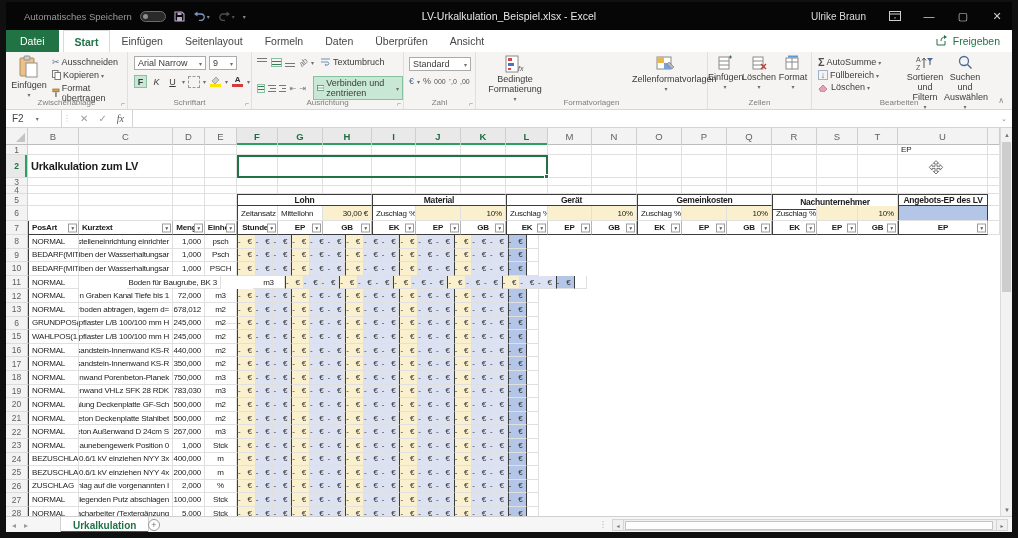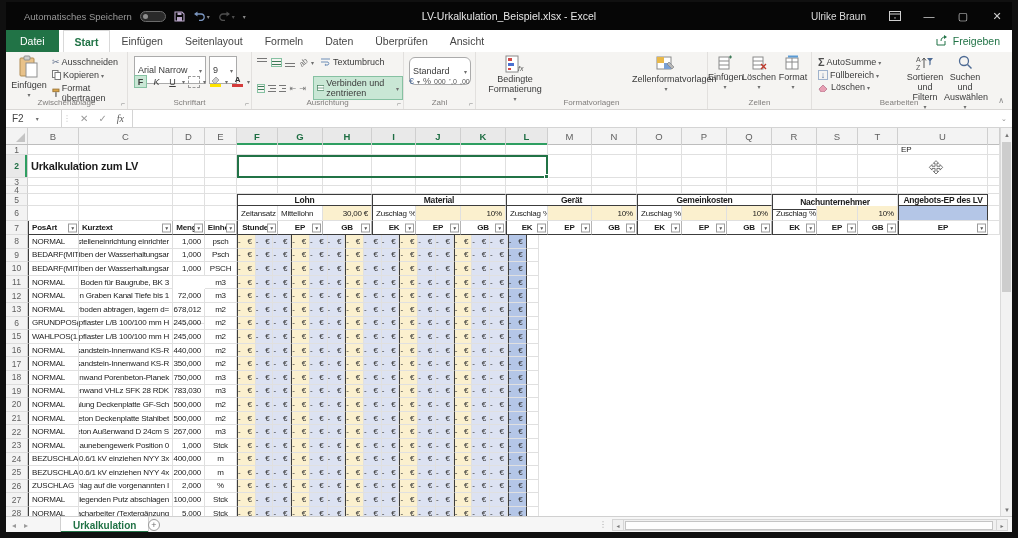"Arial Narrow" .combo { height: 28px -> 14px }
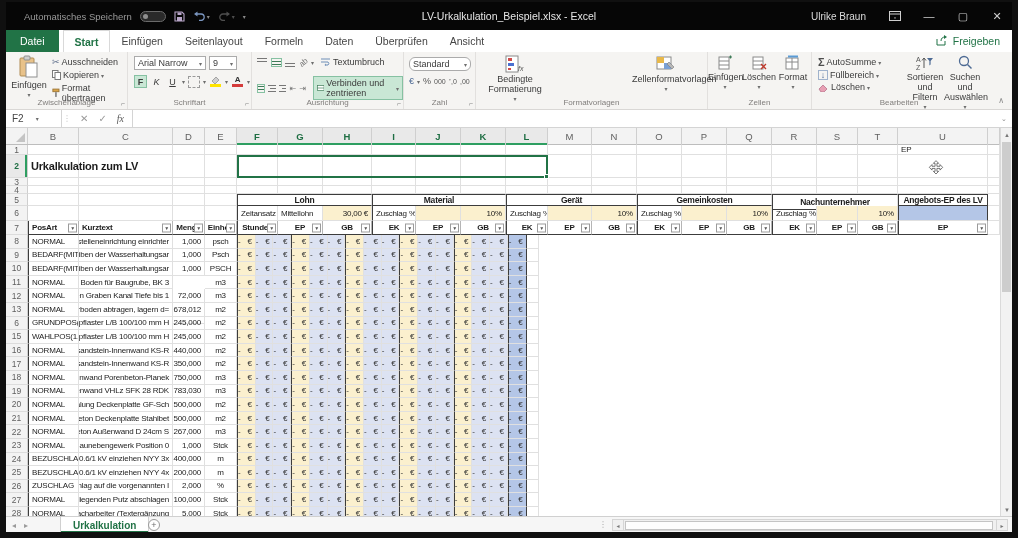"Standard" div.combo { border-radius: 6px -> none }
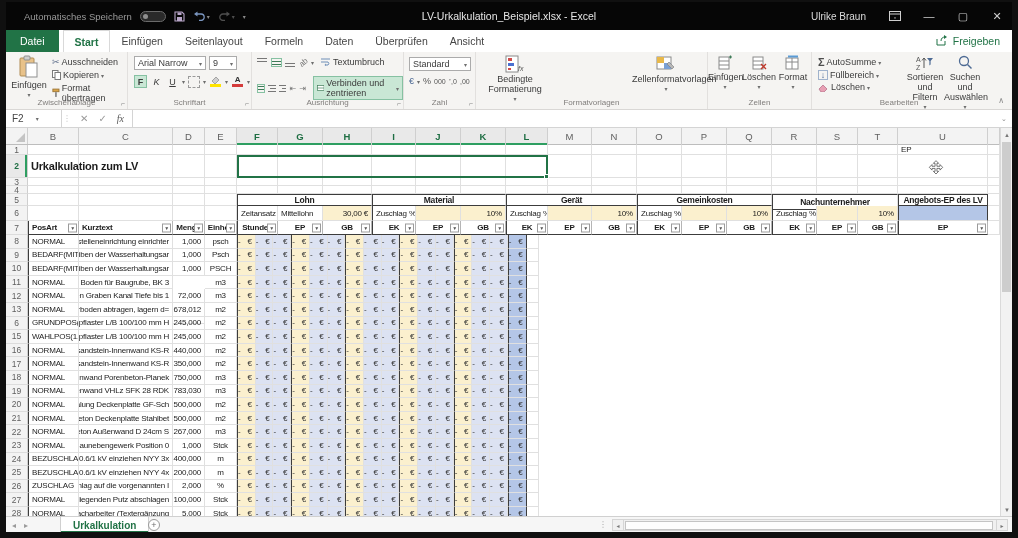"Boden für Baugrube, BK 3" div.c { margin-left: none -> 48px }
